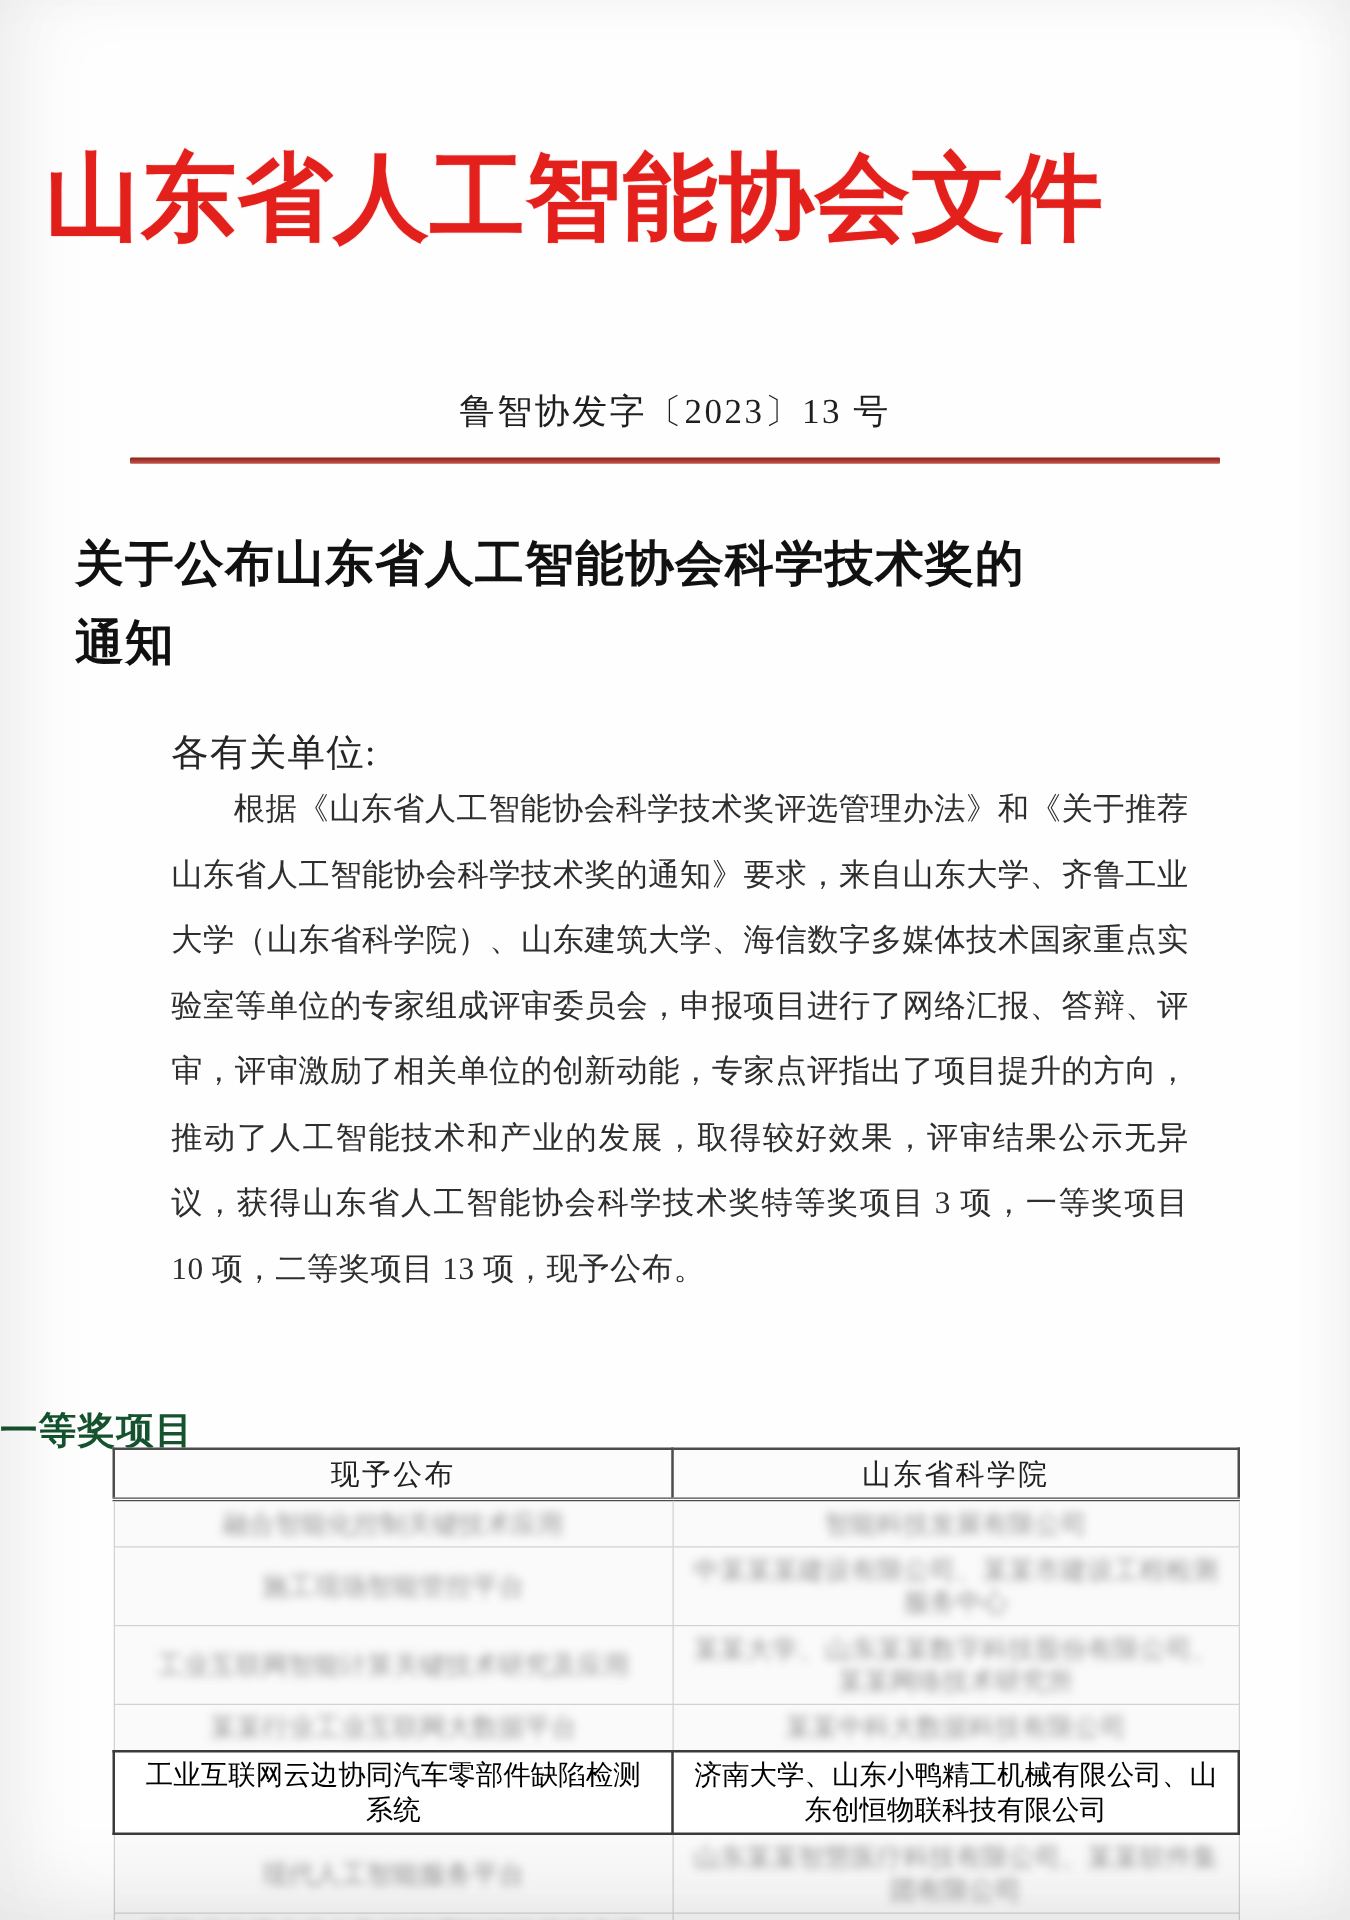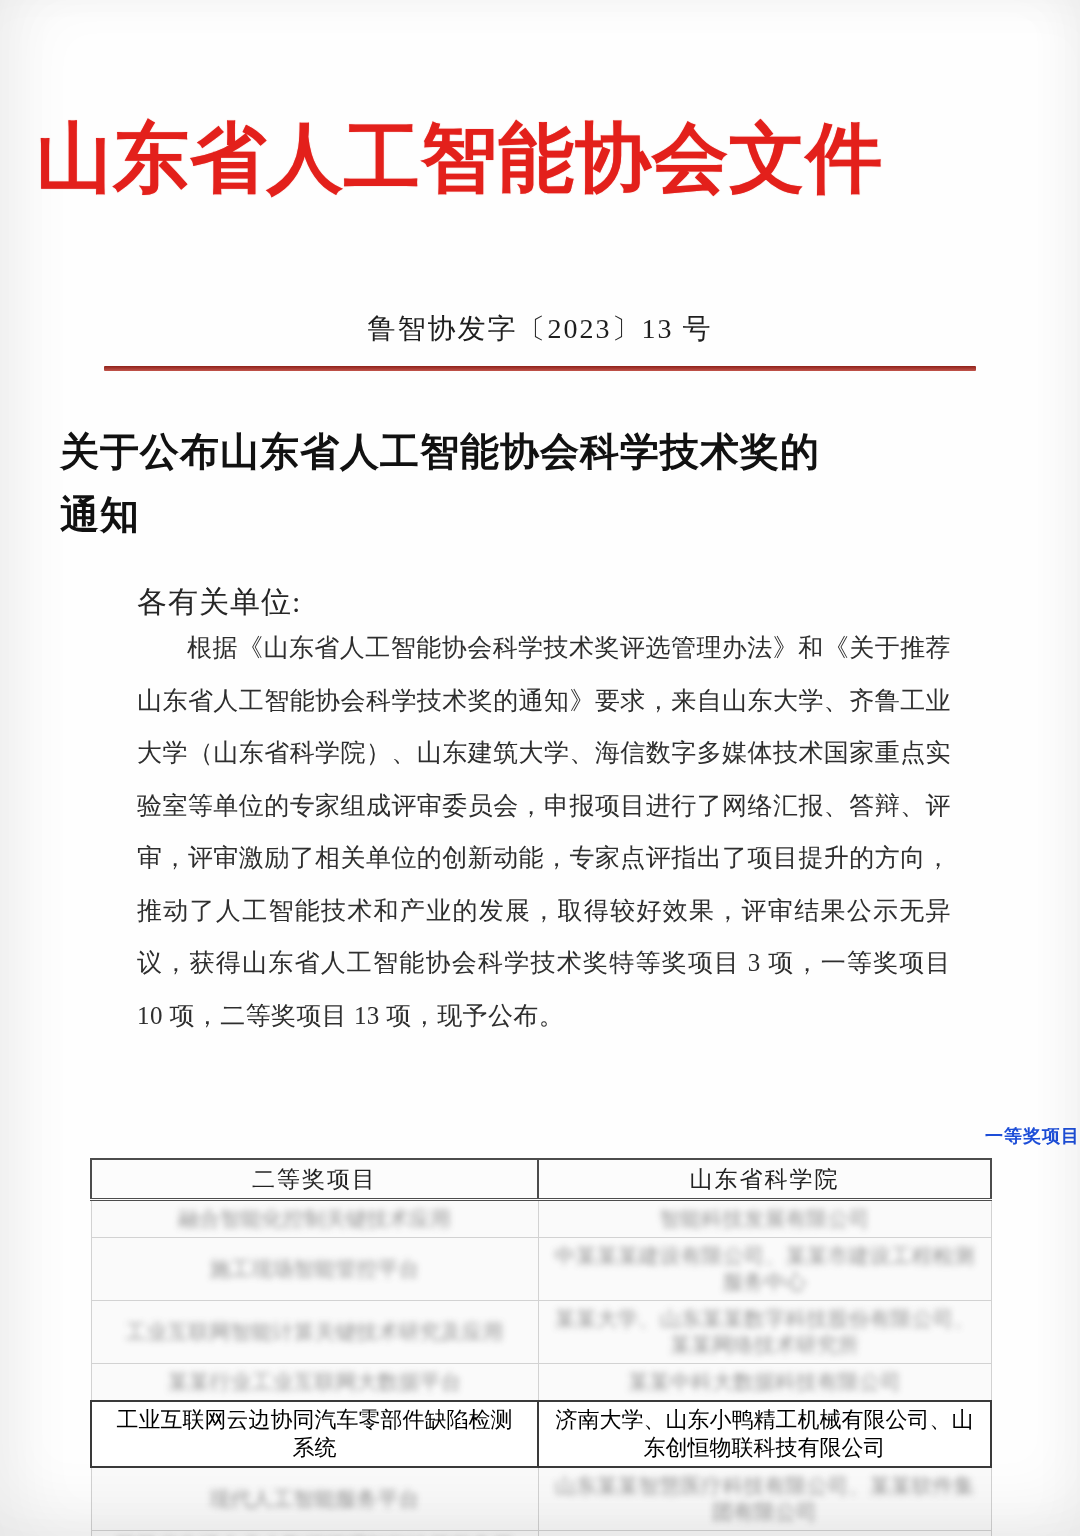"一等奖项目" .table-section-label { color: #1d4ed8 -> #14532d; font-size: 18px -> 30px; text-align: right -> left }
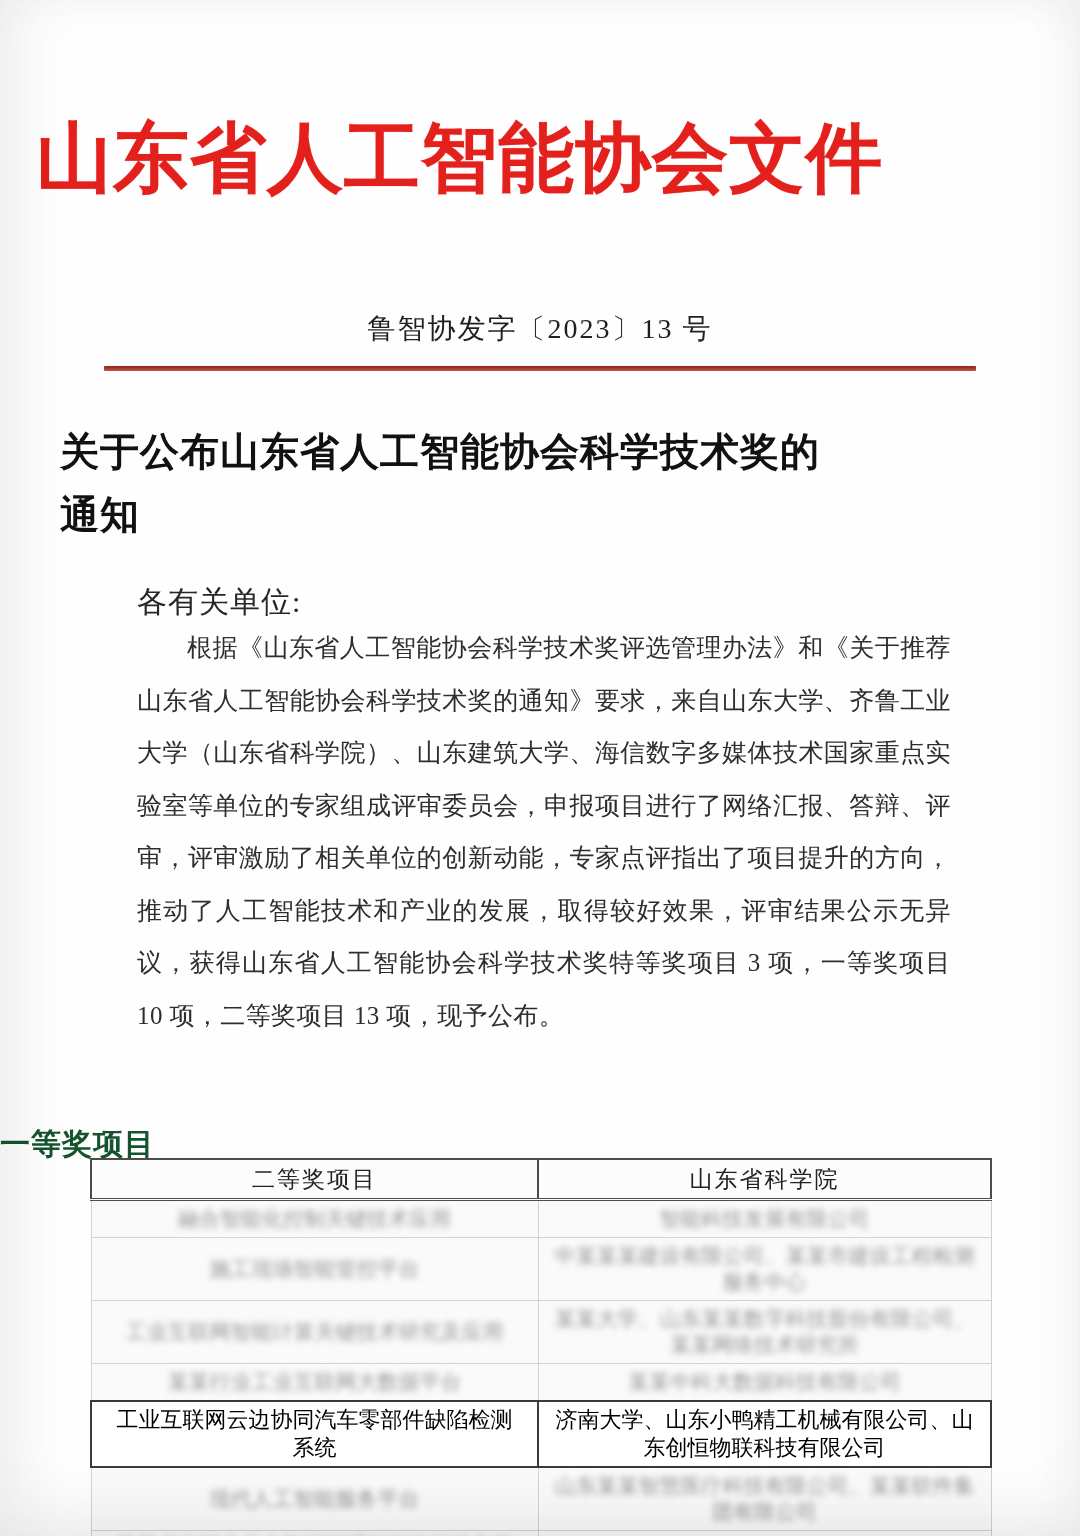"二等奖项目" th { text: 二等奖项目 -> 现予公布 }
